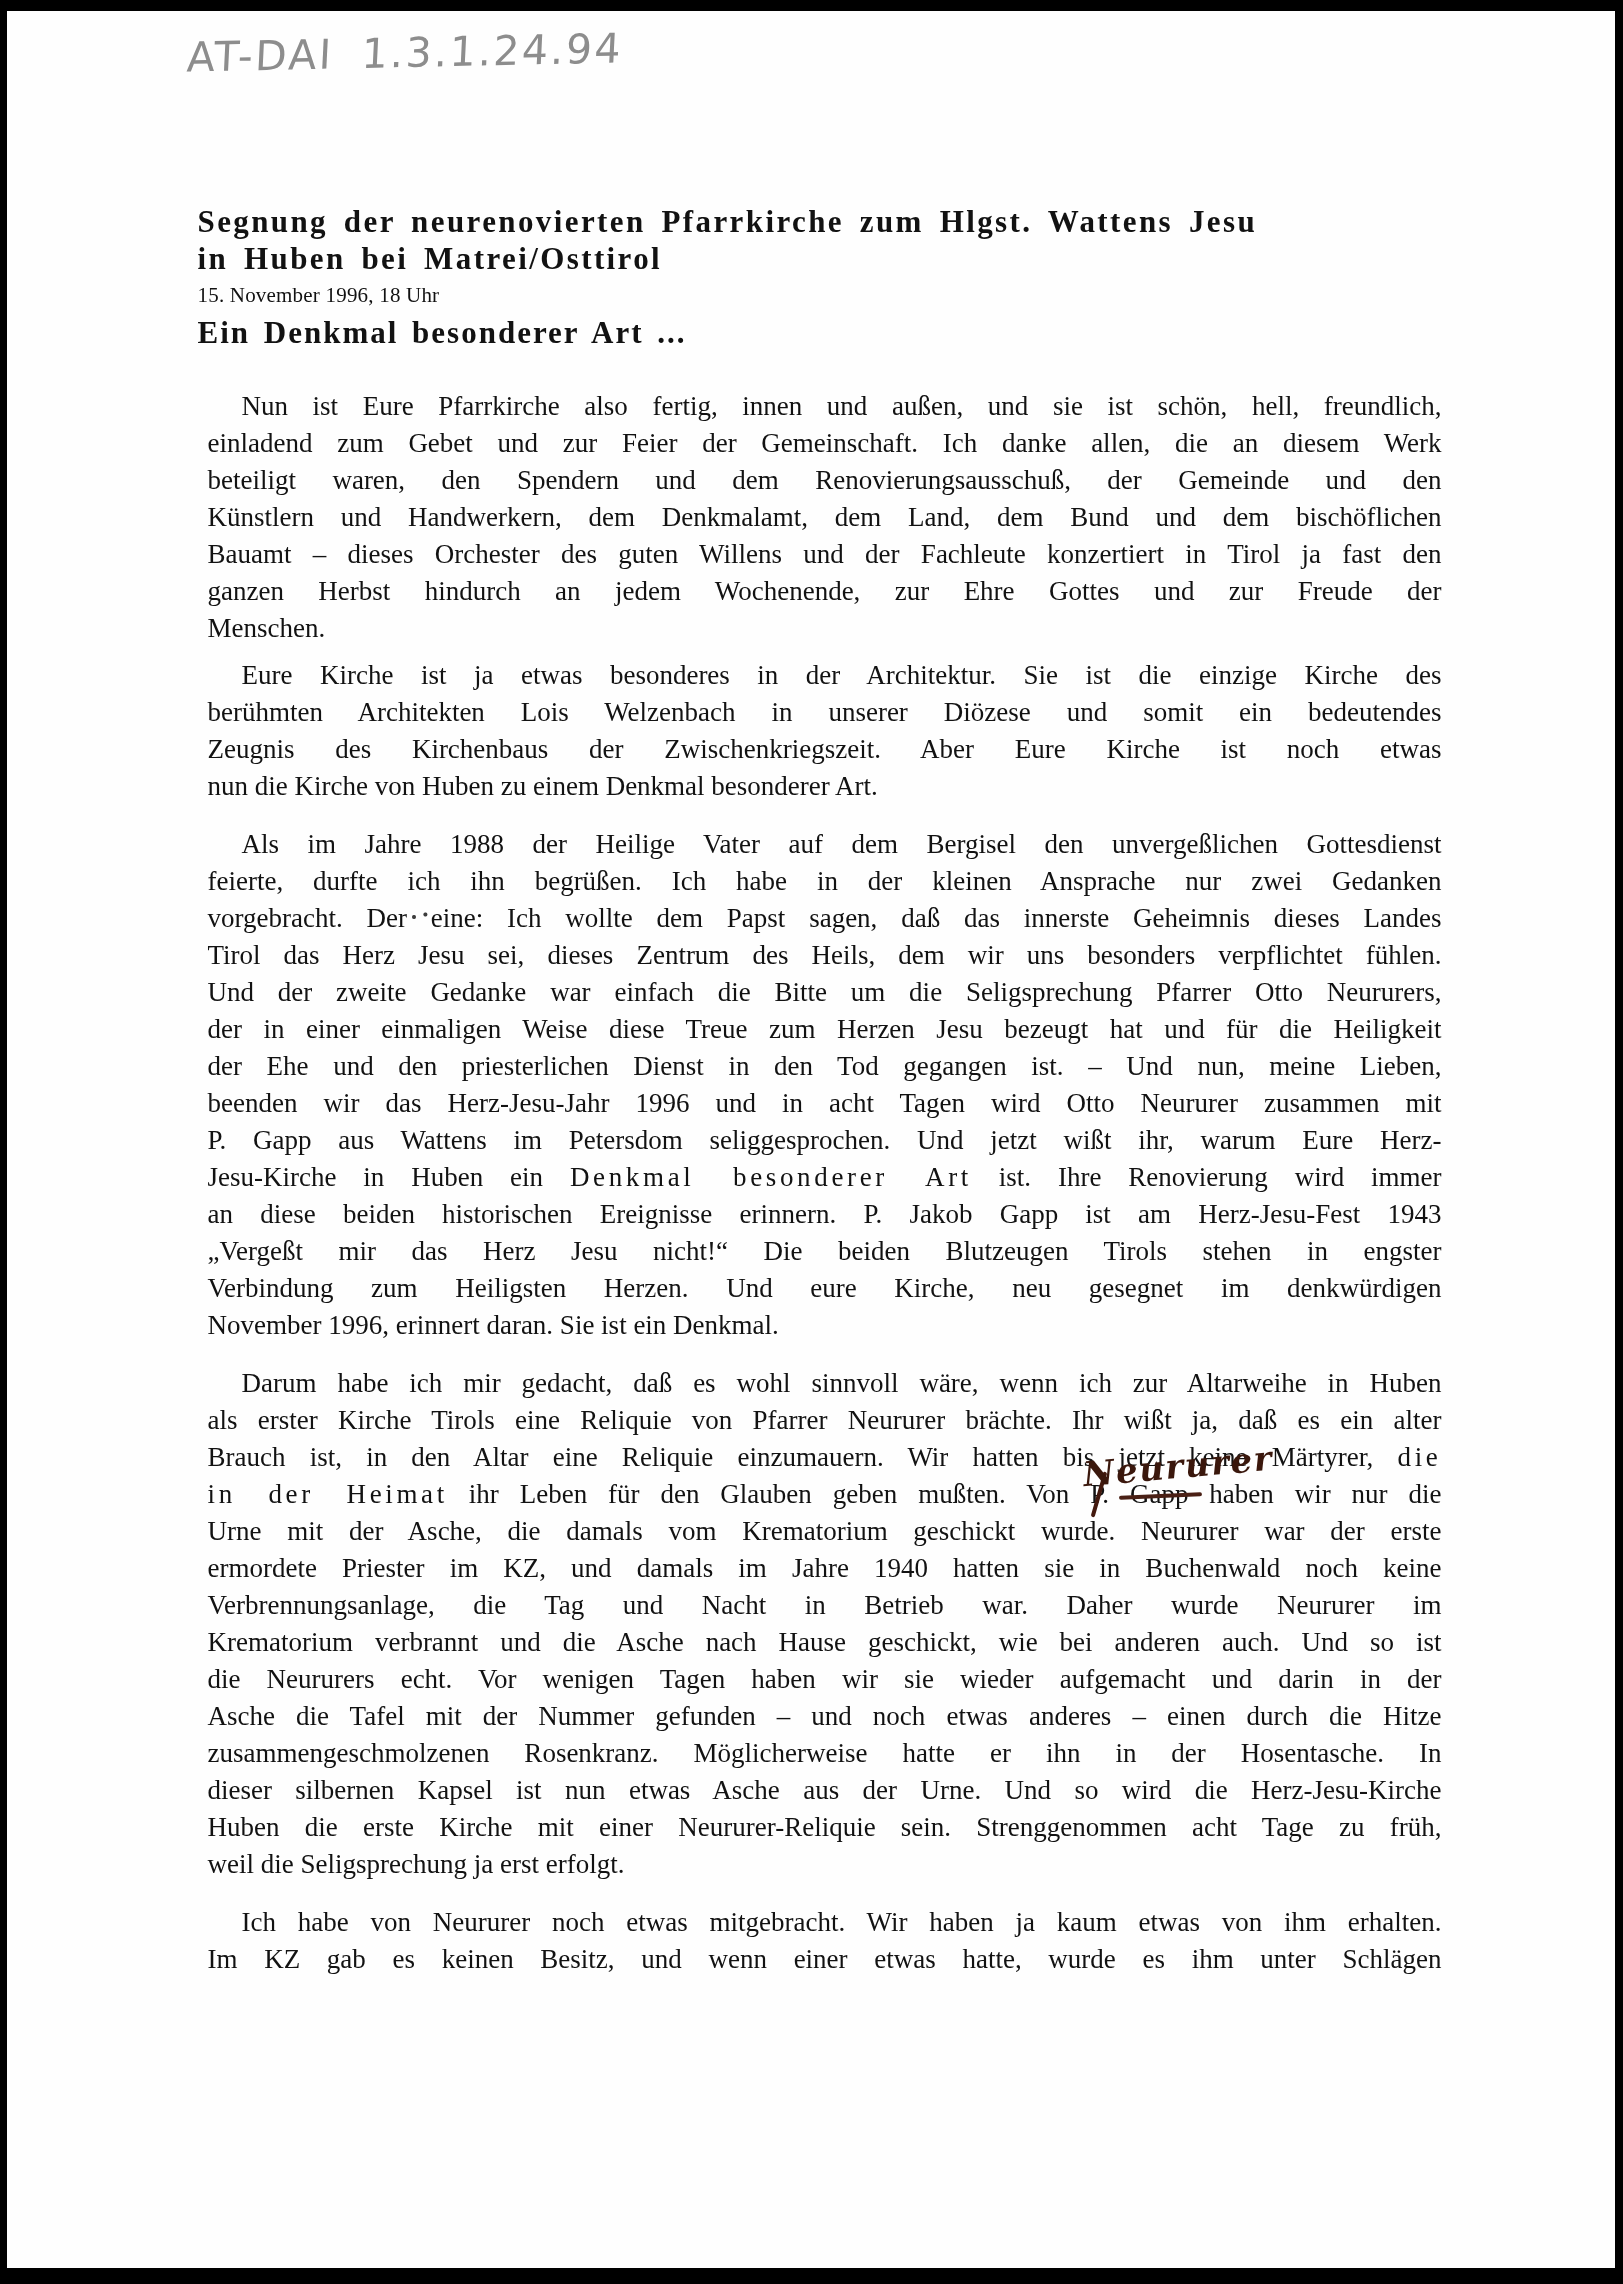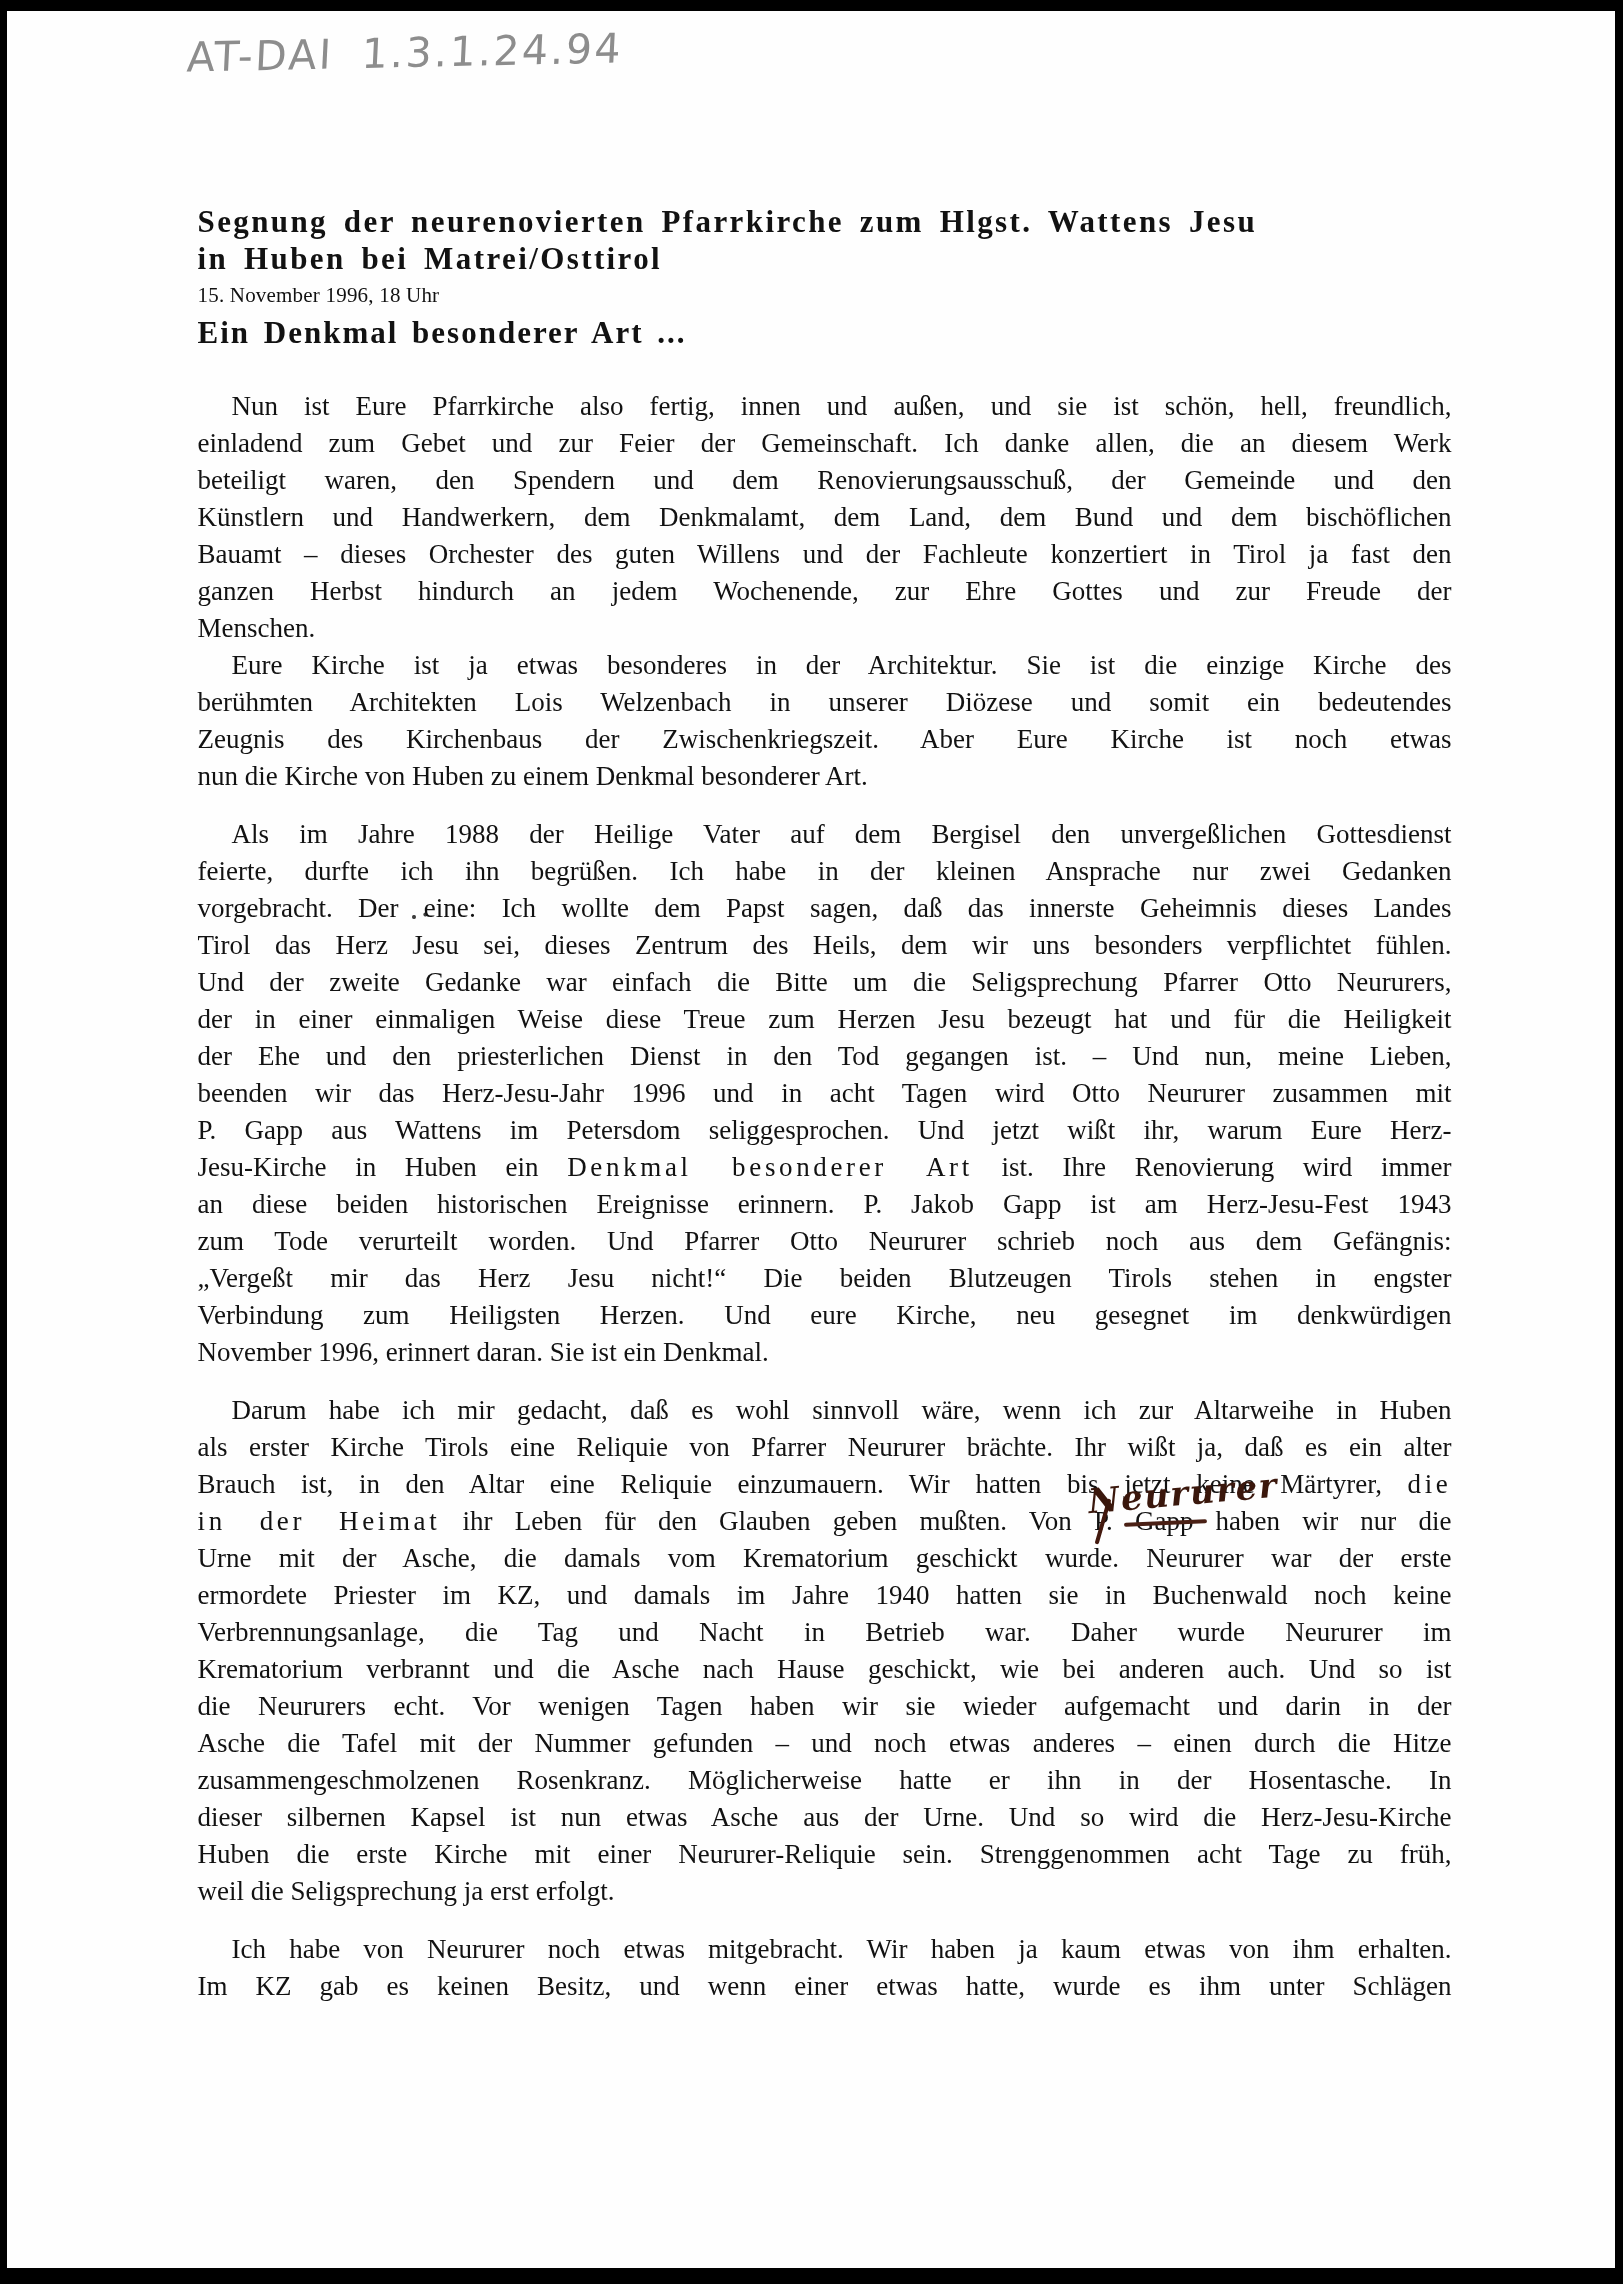"Nun ist Eure Pfarrkirche also" .para { margin: 0 -> 10px }
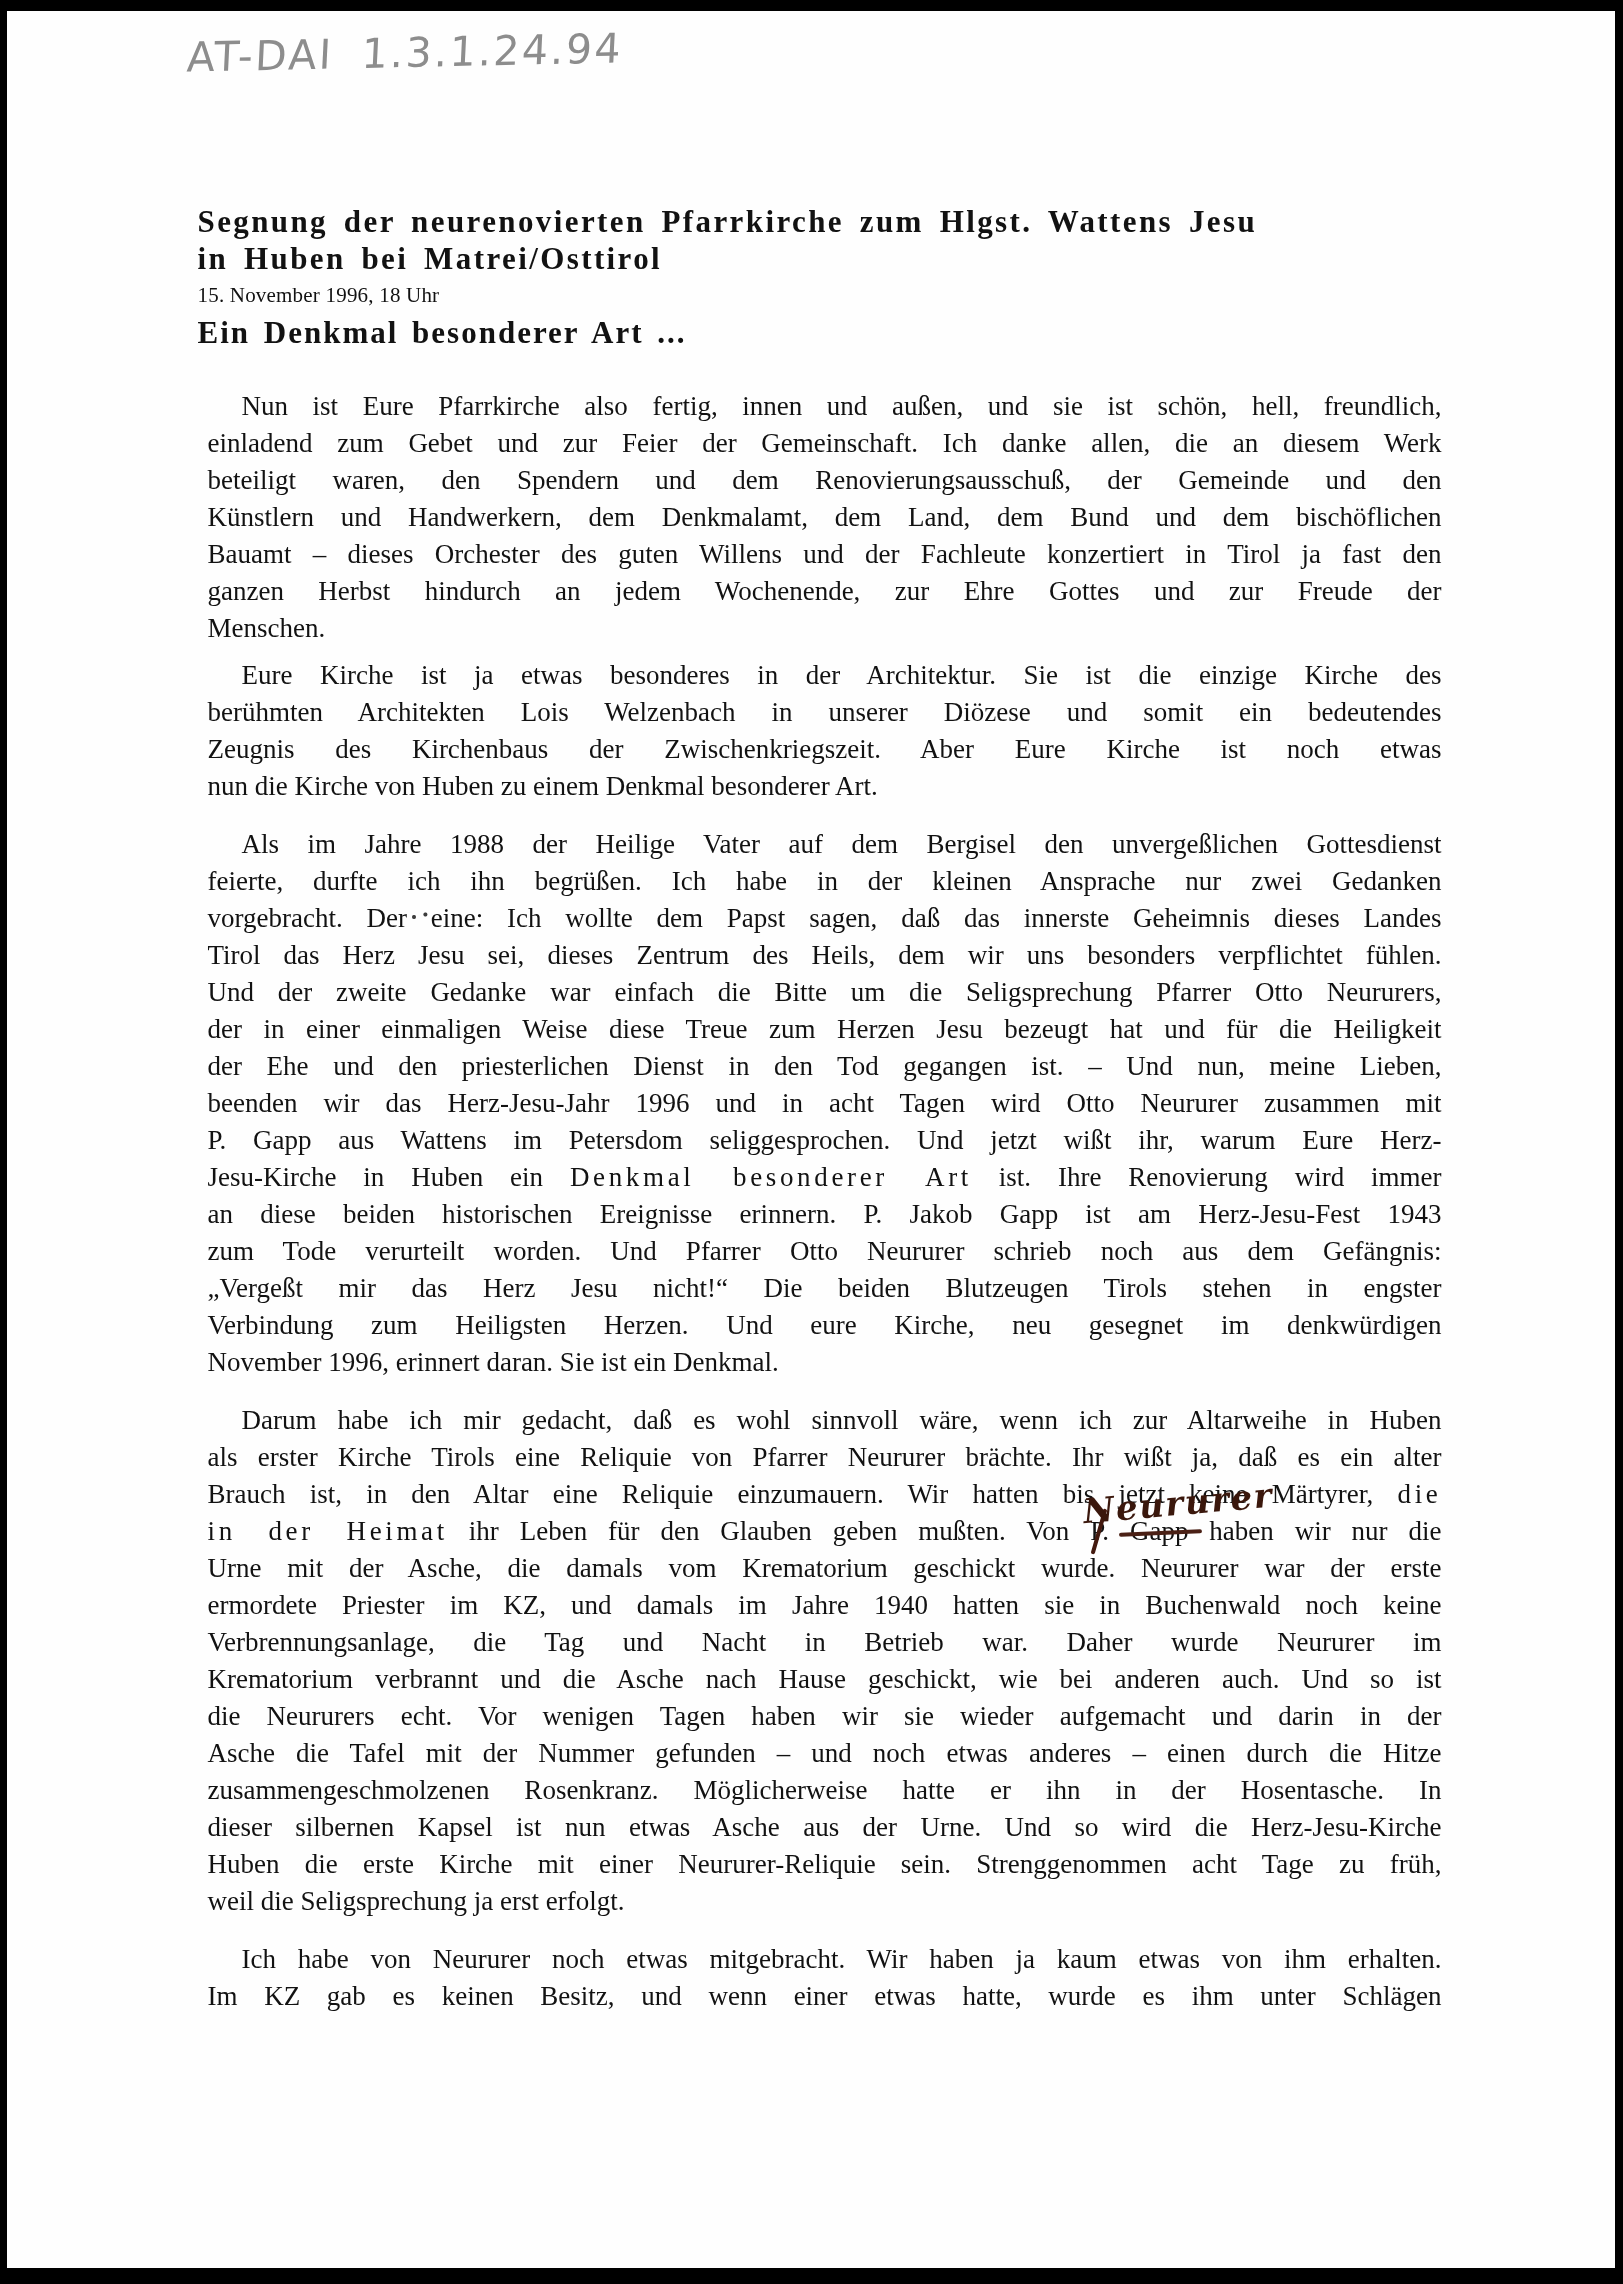"zum Tode verurteilt worden. Und" div.line { html: <div><span>zum Tode verurteilt worden. Und Pfarrer Otto Neururer schrieb noch aus dem Gefängnis:</span></div> -> none }
